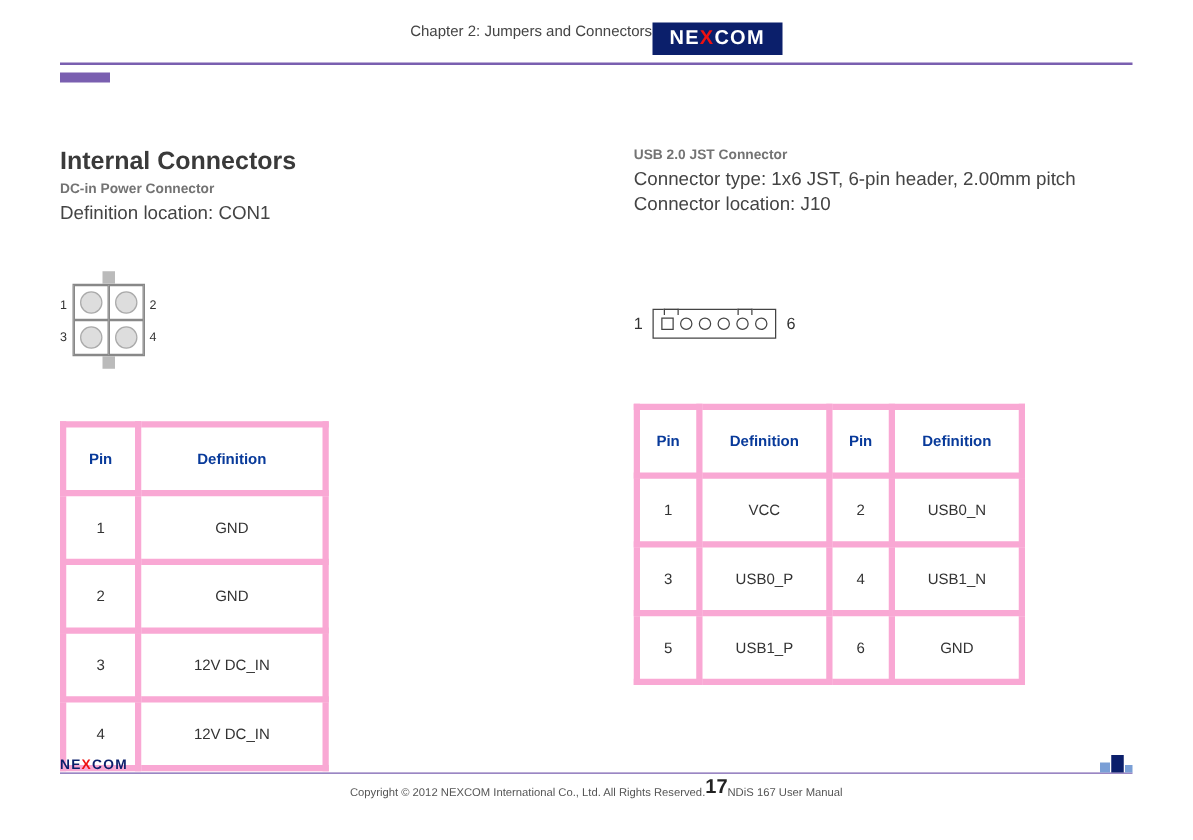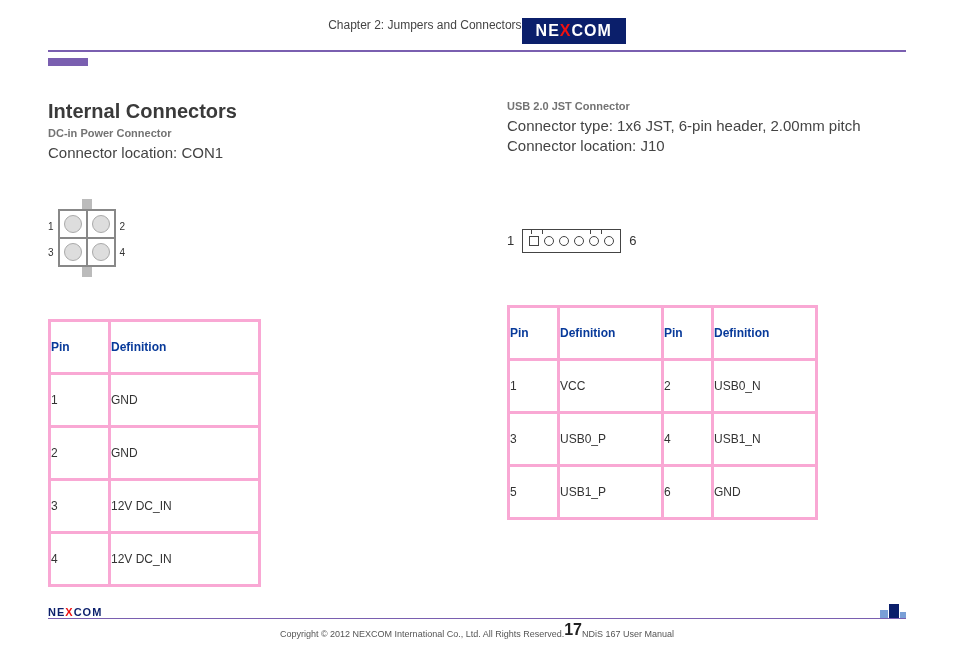"Internal Connectors" .col { margin-top: none -> 18px }
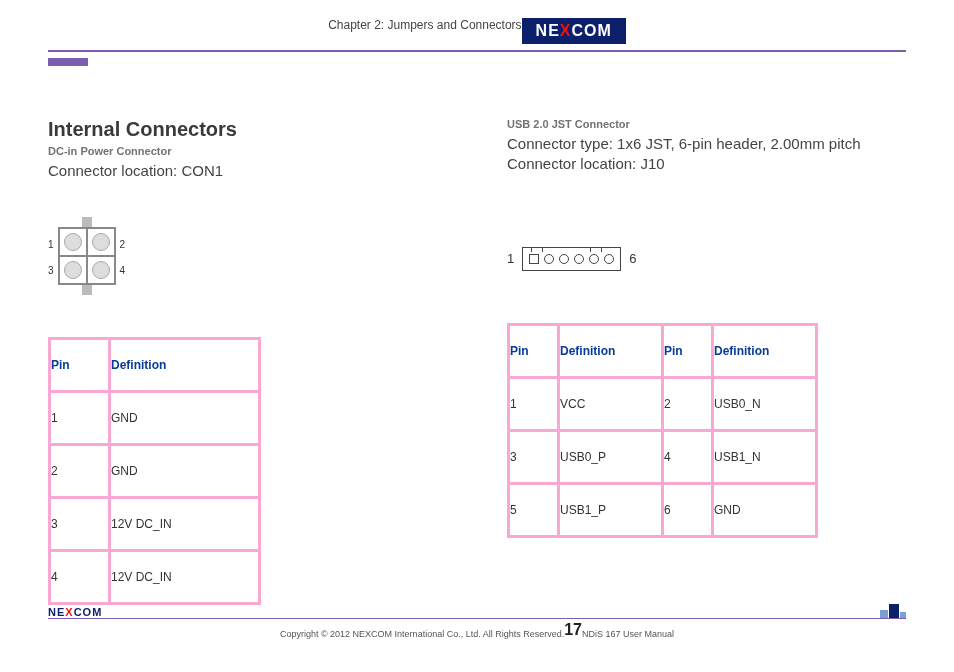"Connector location: CON1" div.desc { text: Connector -> Definition }
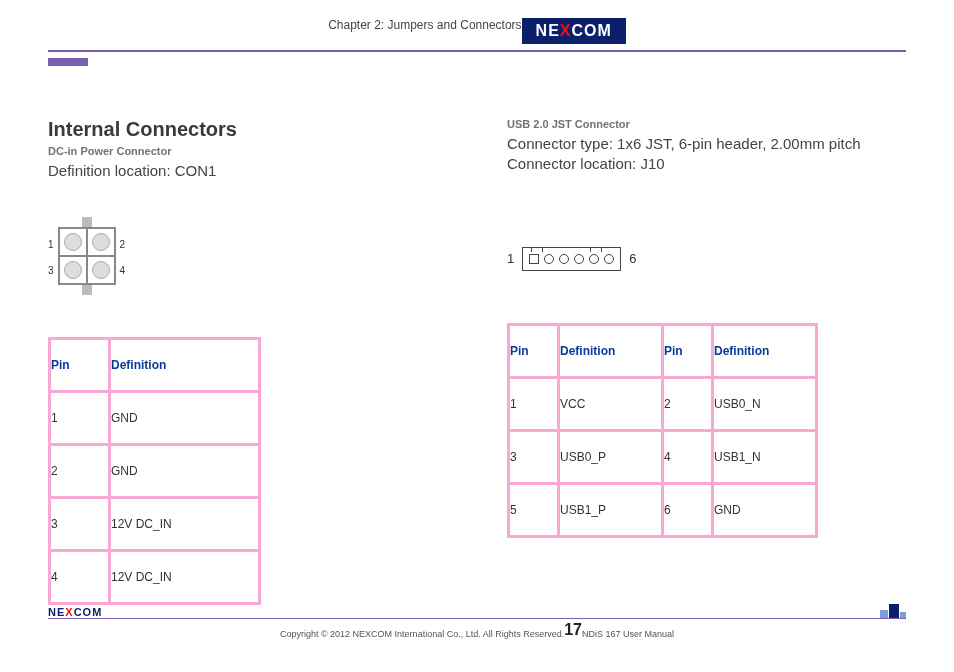"Pin" th, td { border: 3px solid #f9a8d4 -> 5px solid #f9a8d4; text-align: left -> center }
